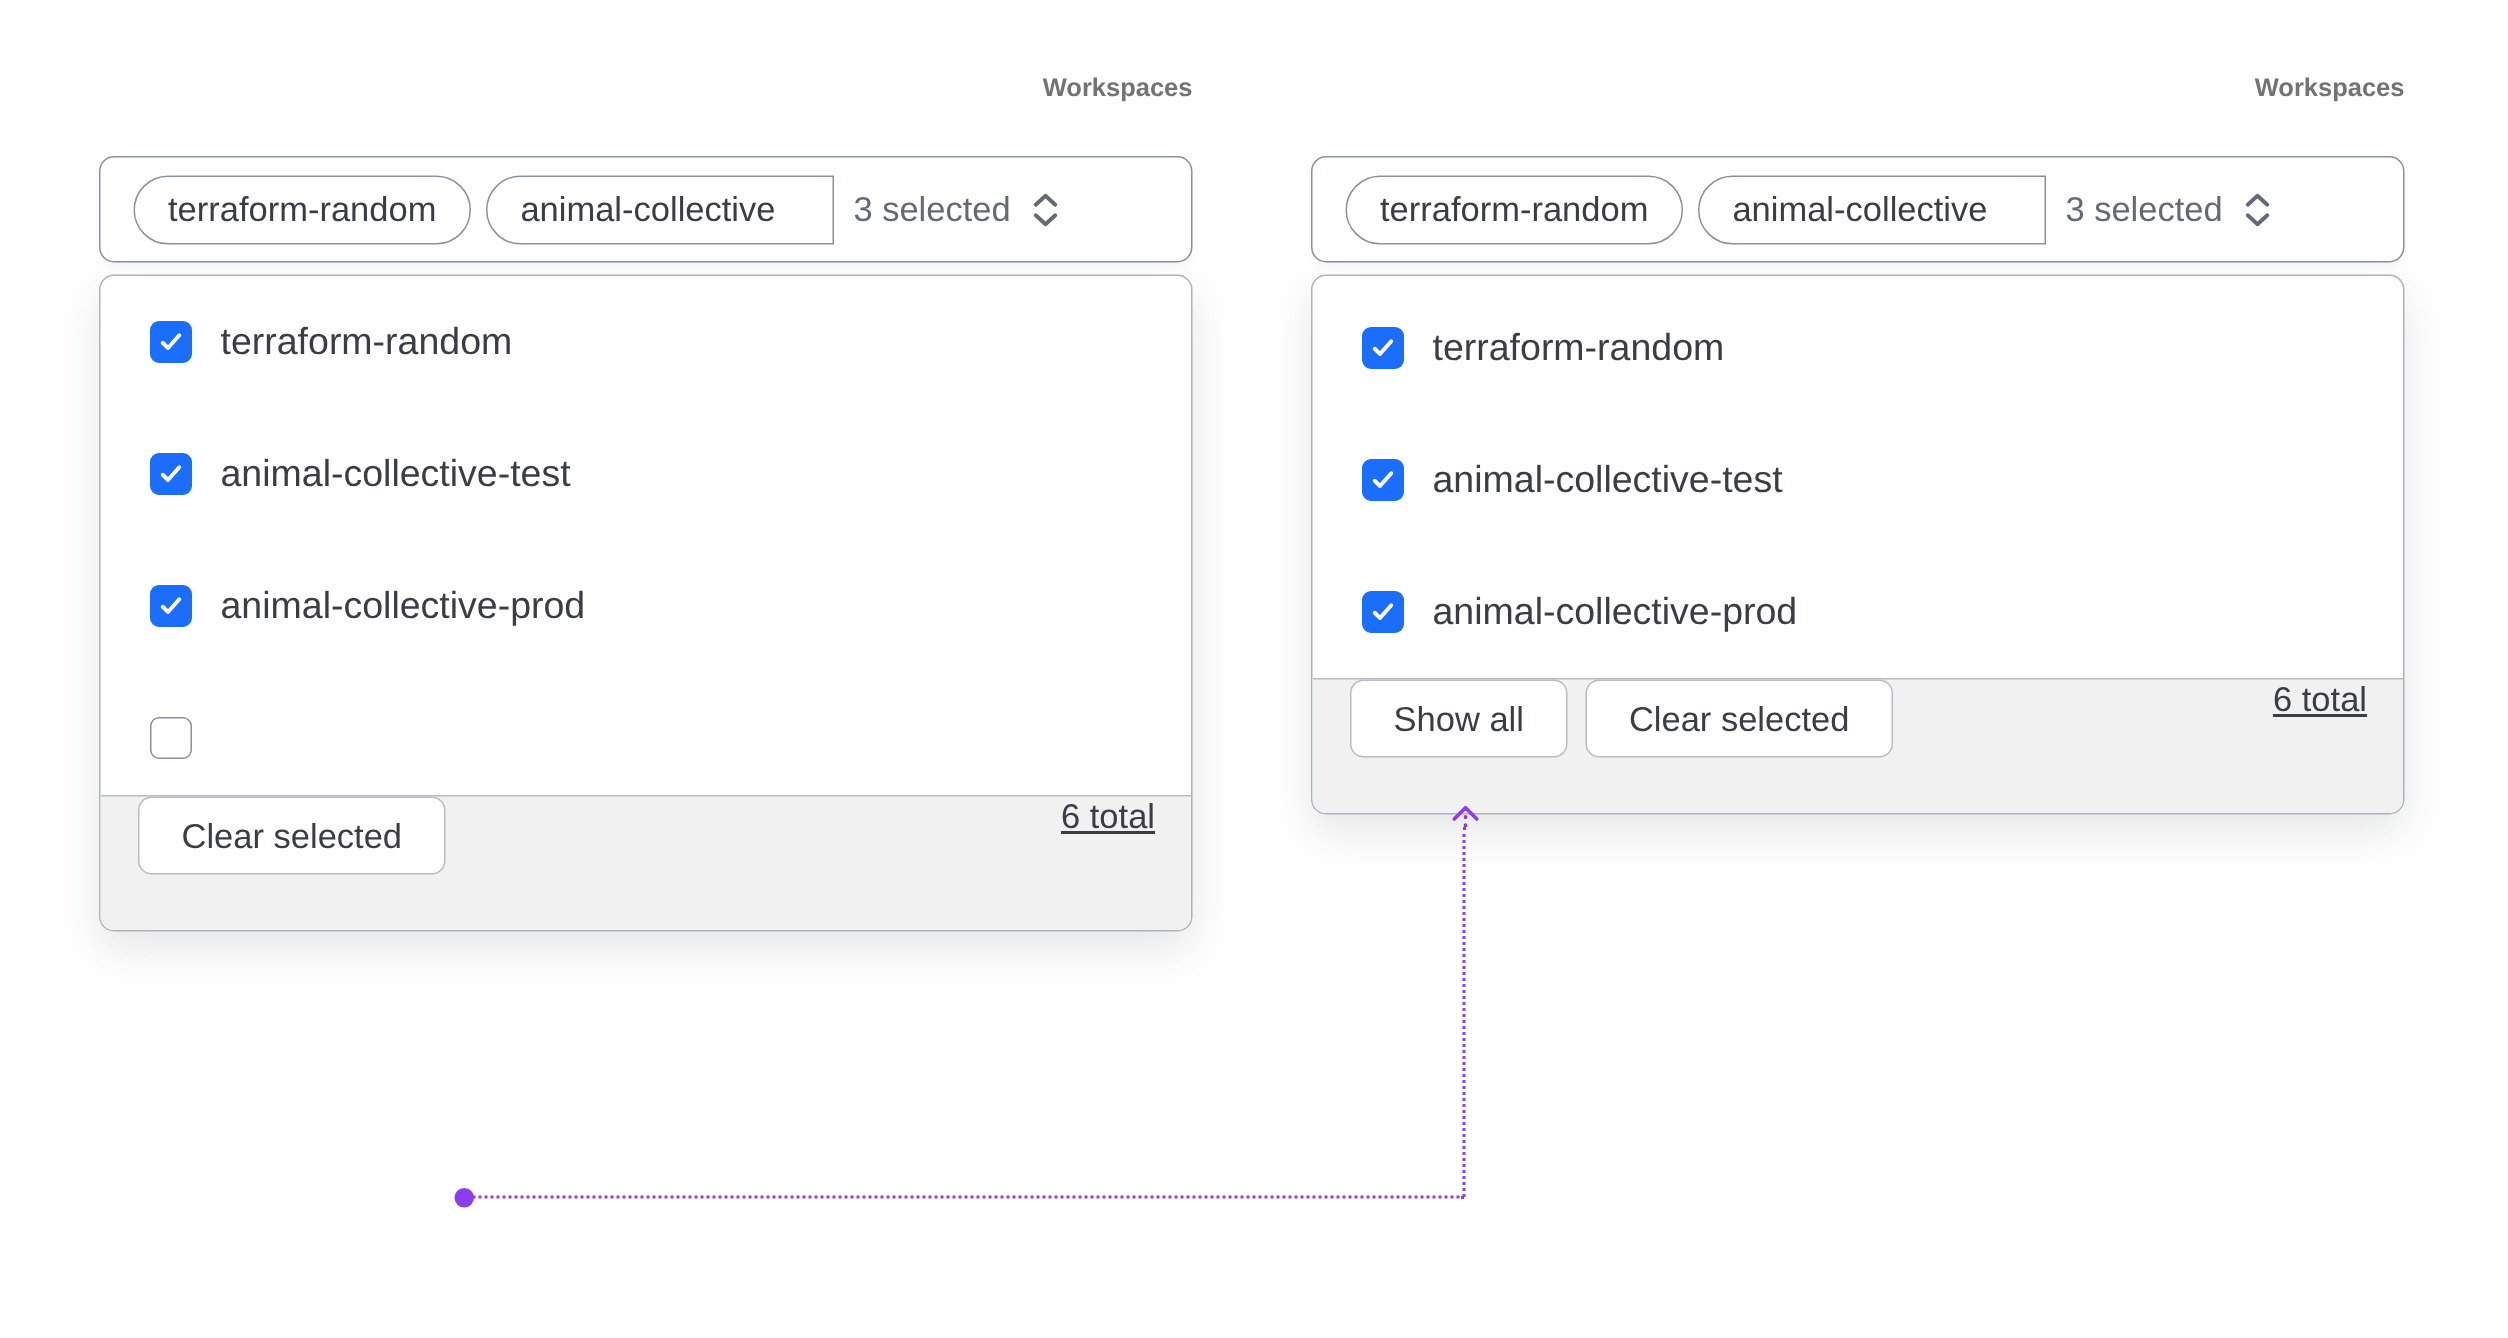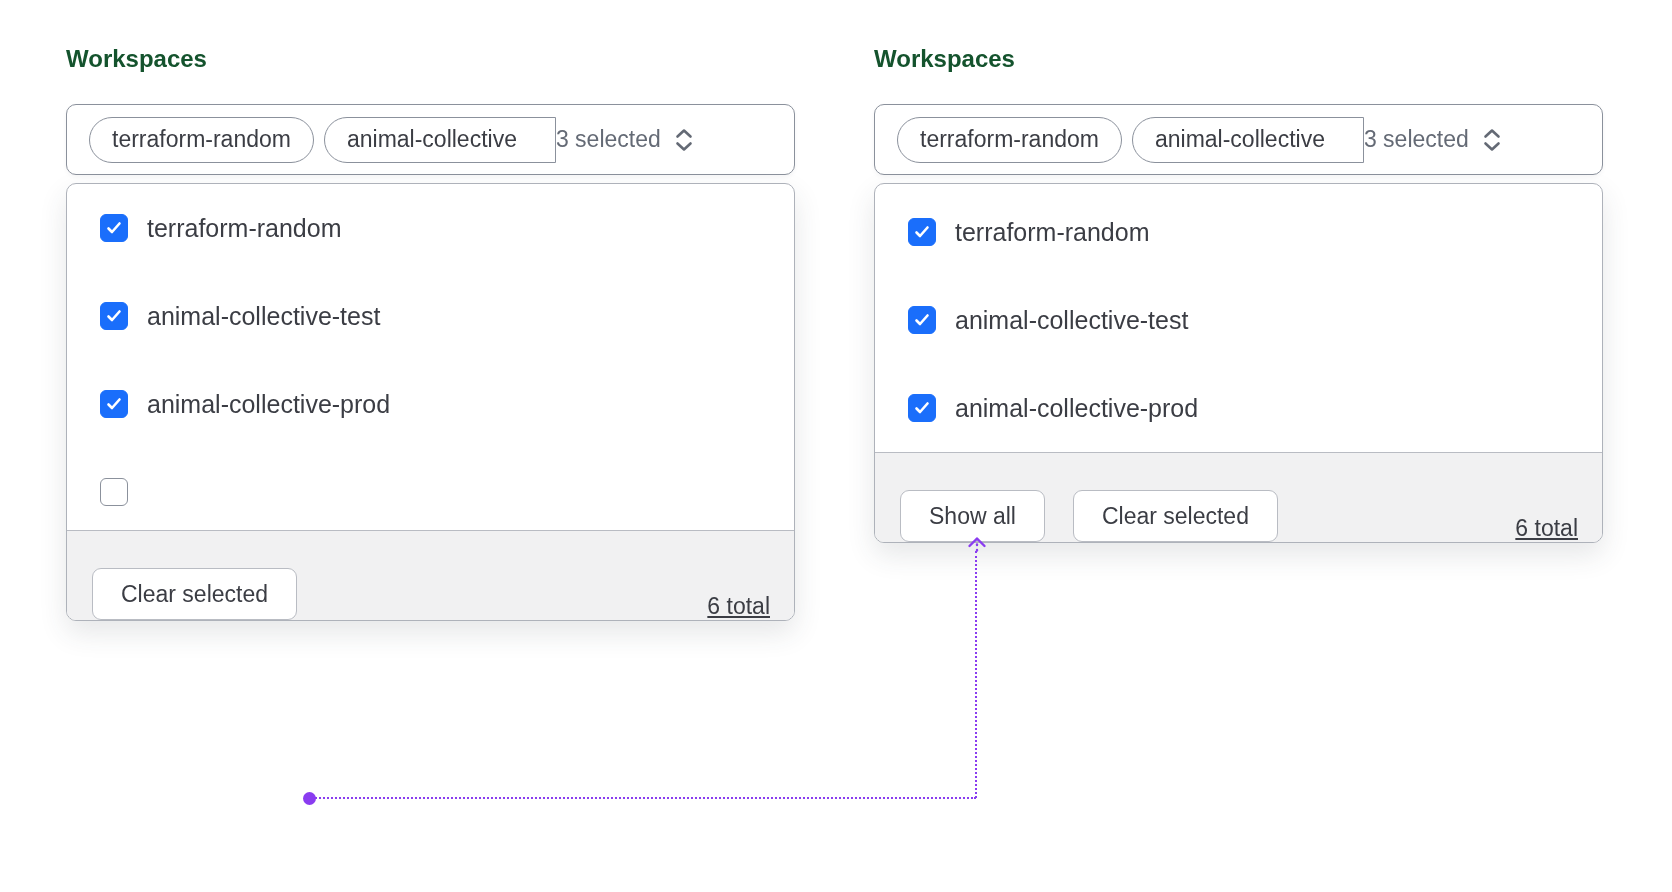"Workspaces" .field-label { color: #14532d -> #737373; font-size: 24px -> 17px; text-align: none -> right }
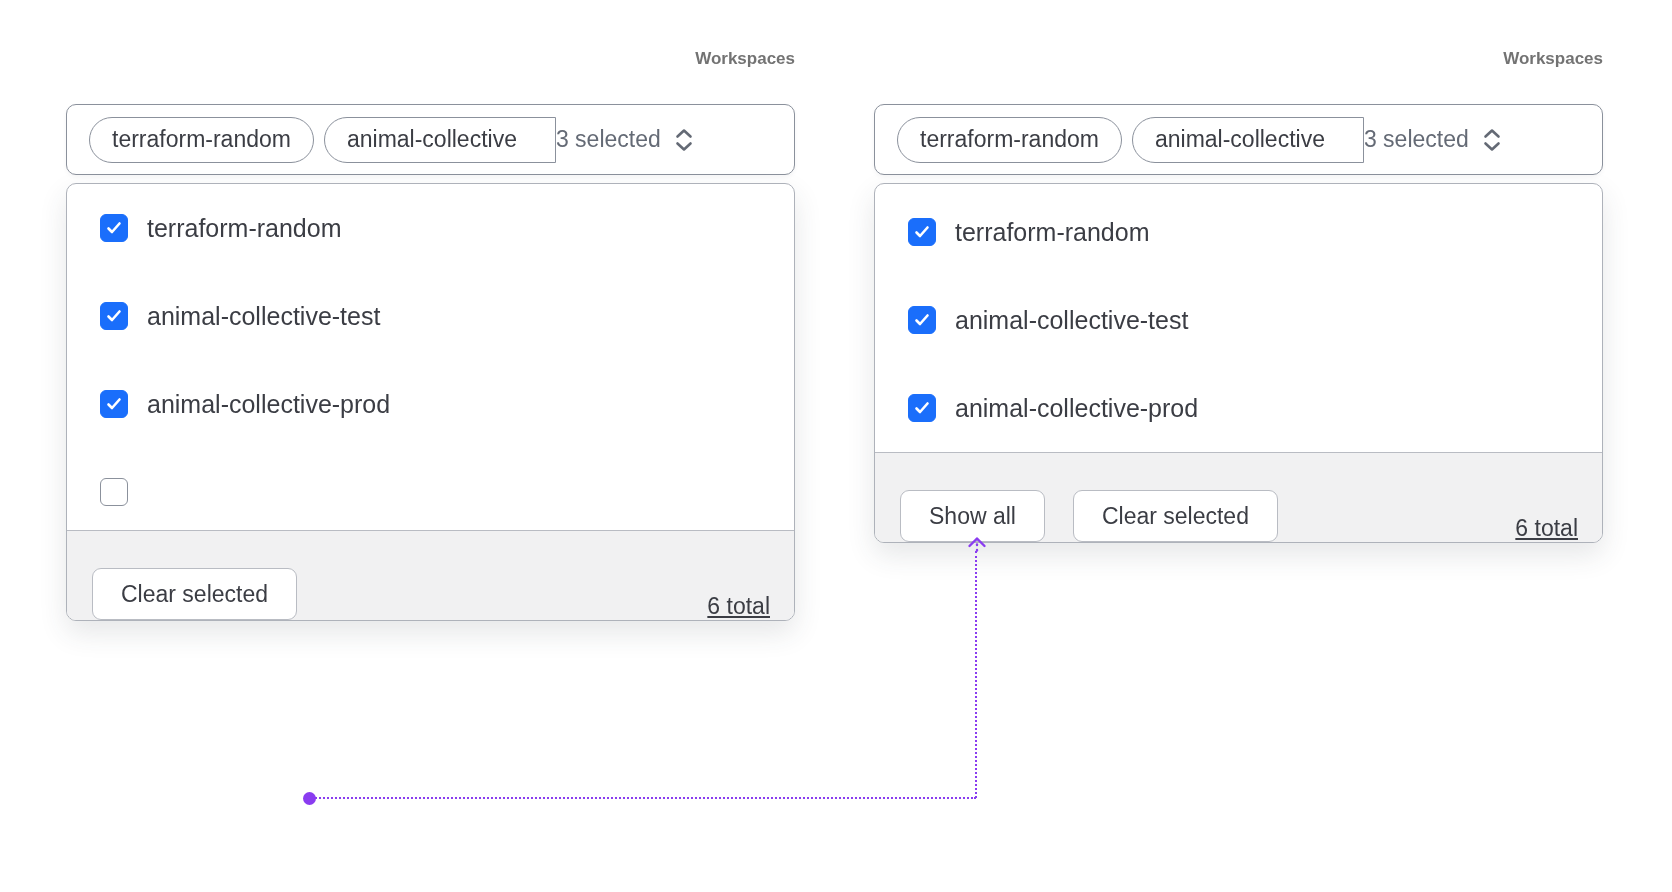"3 selected" .summary { margin-left: none -> 13px }
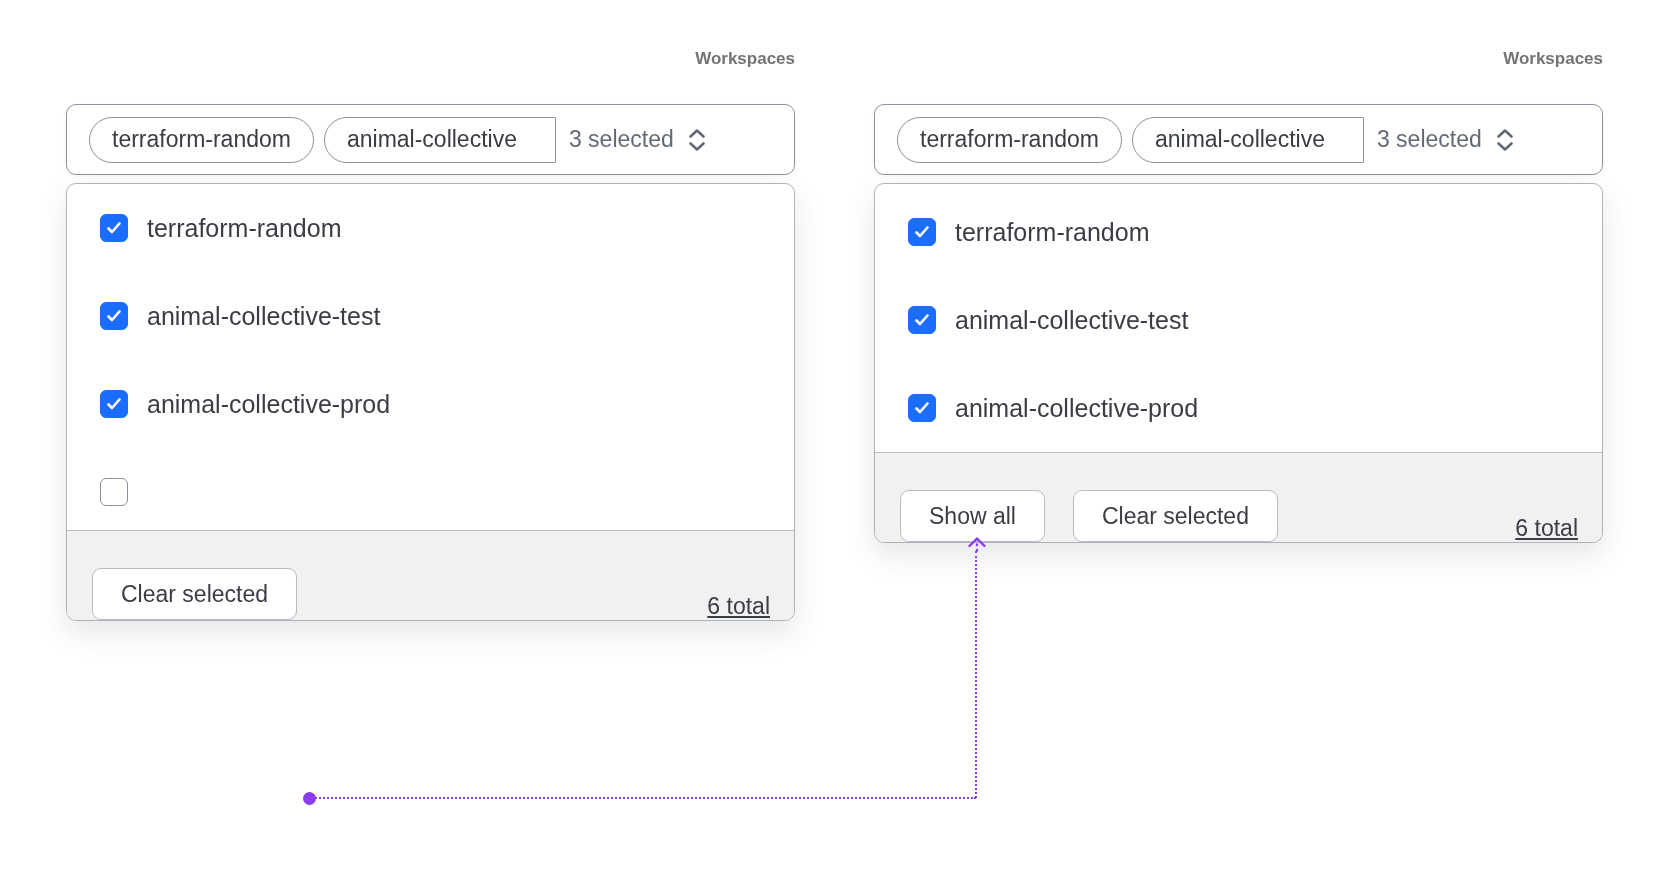"Show all" .dd-footer { align-items: flex-end -> flex-start }
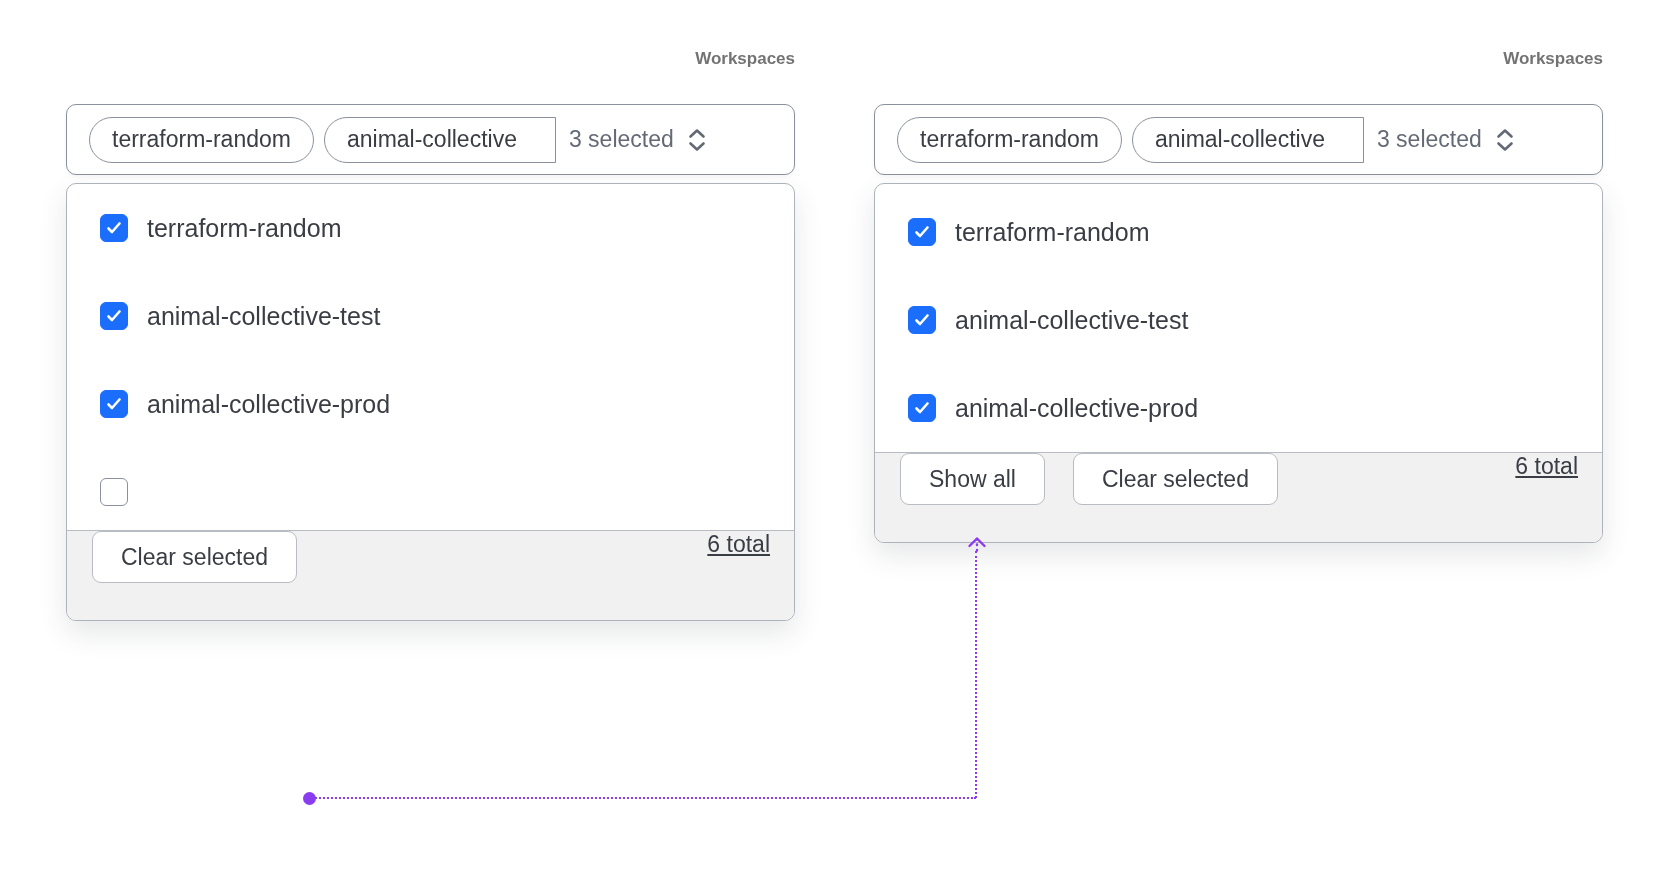"Clear selected" .btn + .btn { margin-left: 28px -> 12px }
